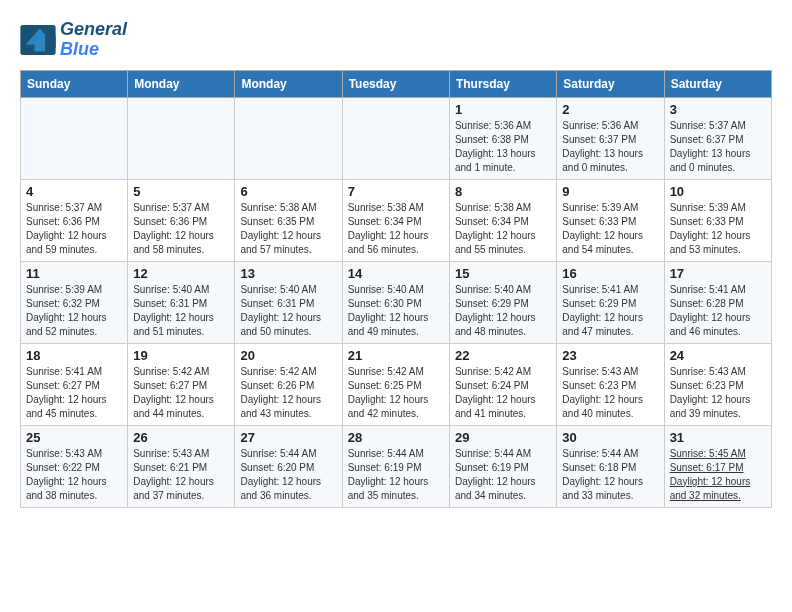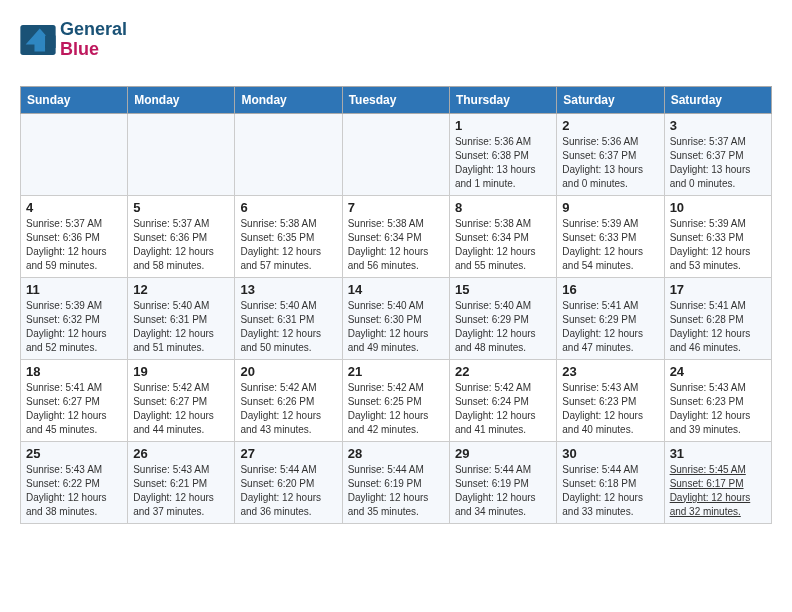"General" .header { font-style: none -> italic; margin-bottom: 26px -> 10px }
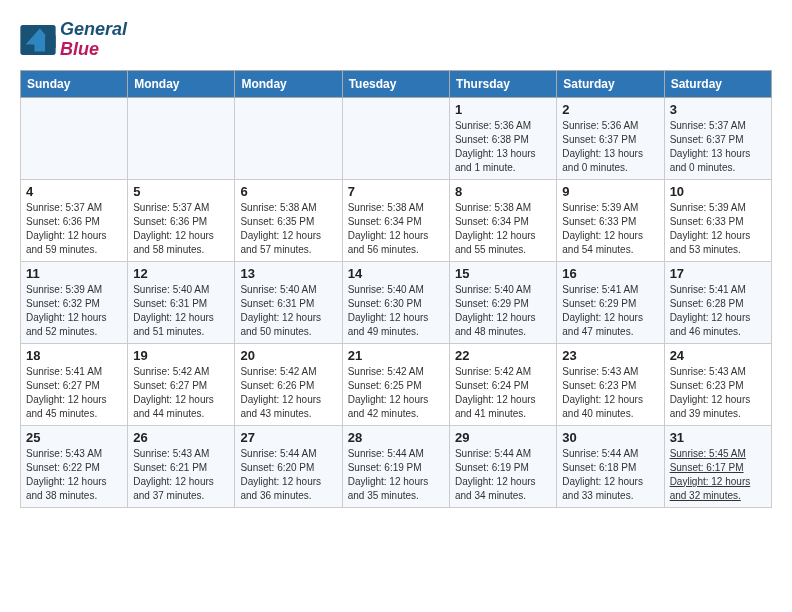"Blue" .logo-text span { color: #be185d -> #3b82f6 }
